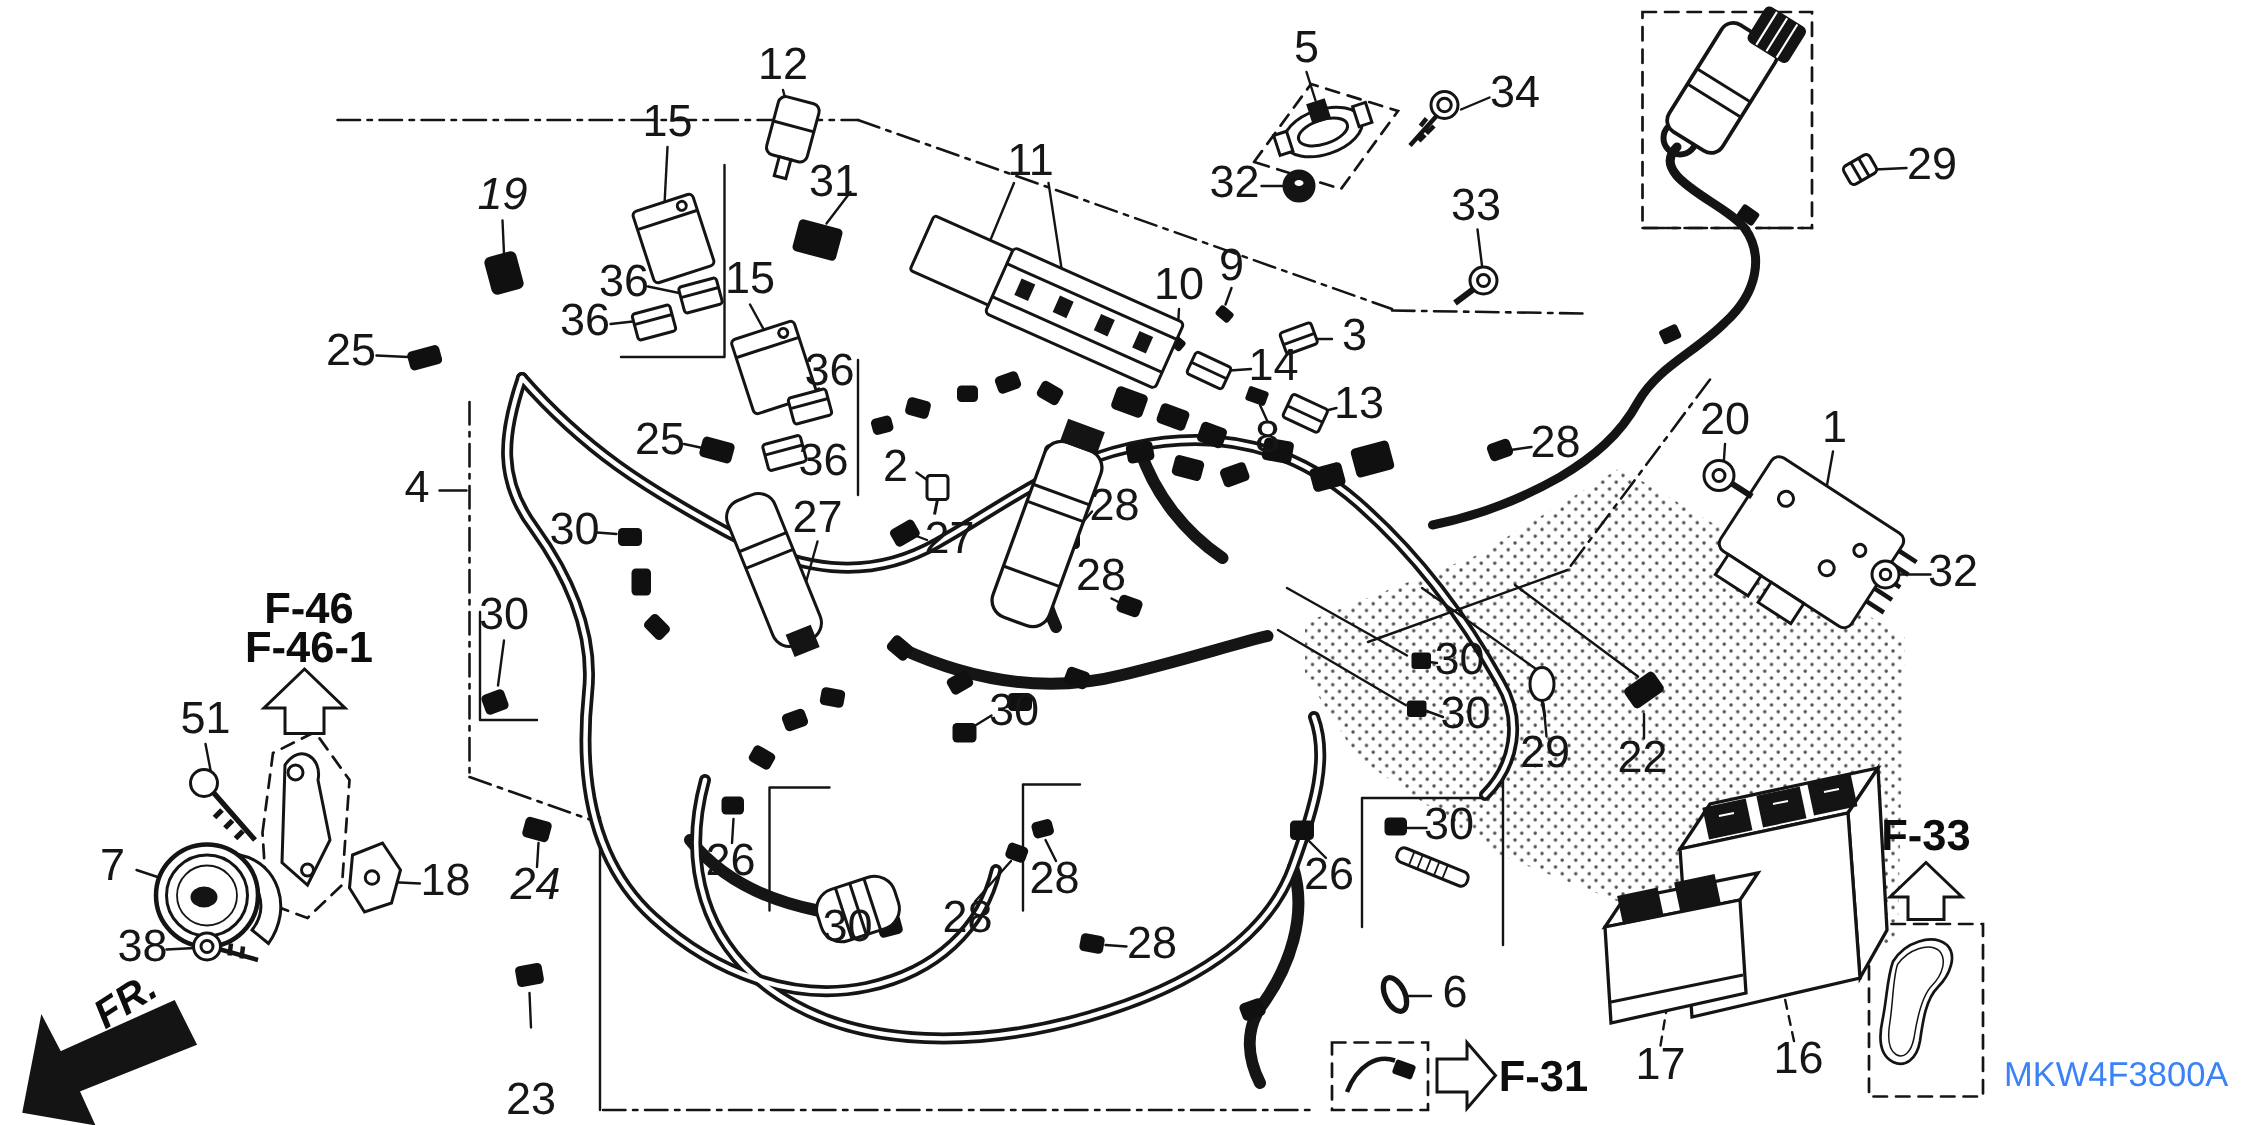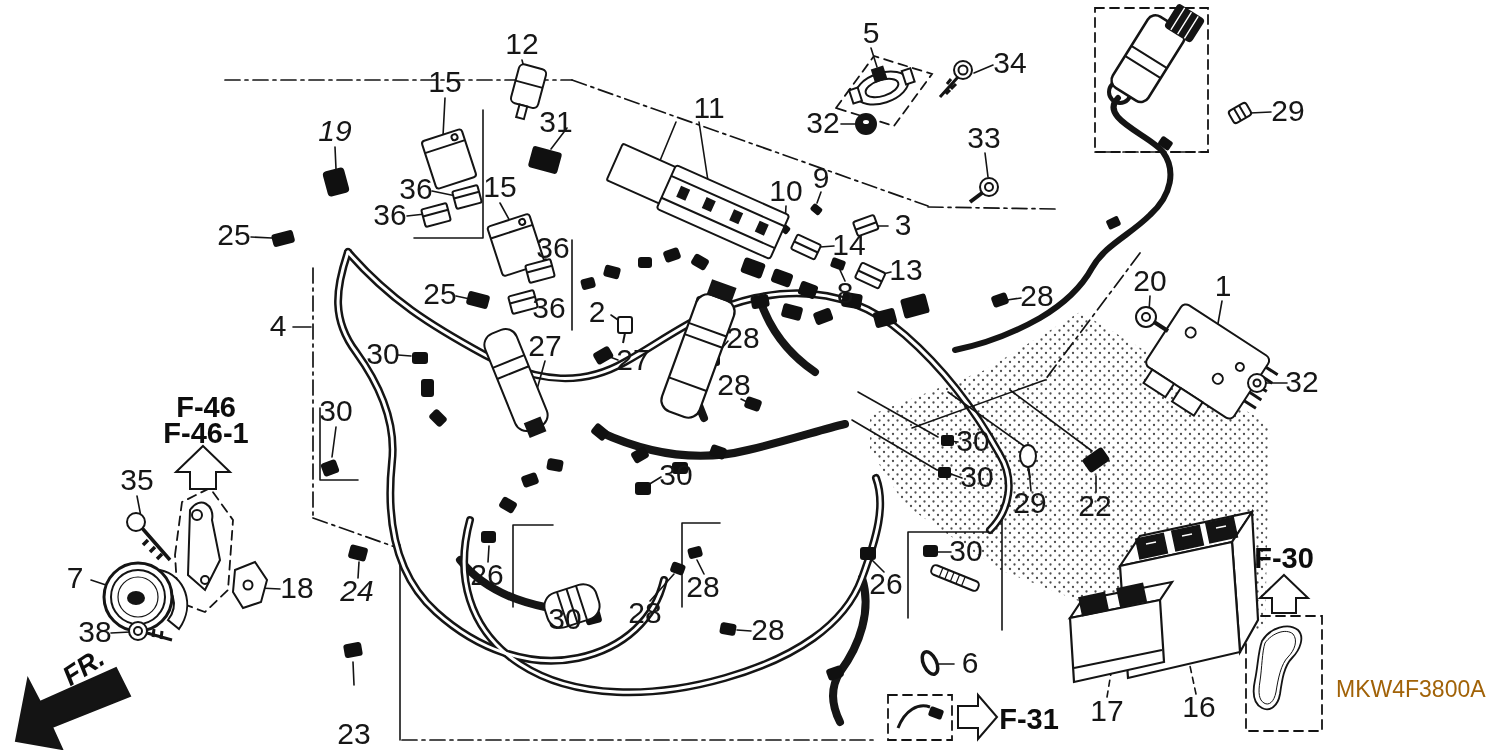"11" span.callout { left: 709px -> 687px }
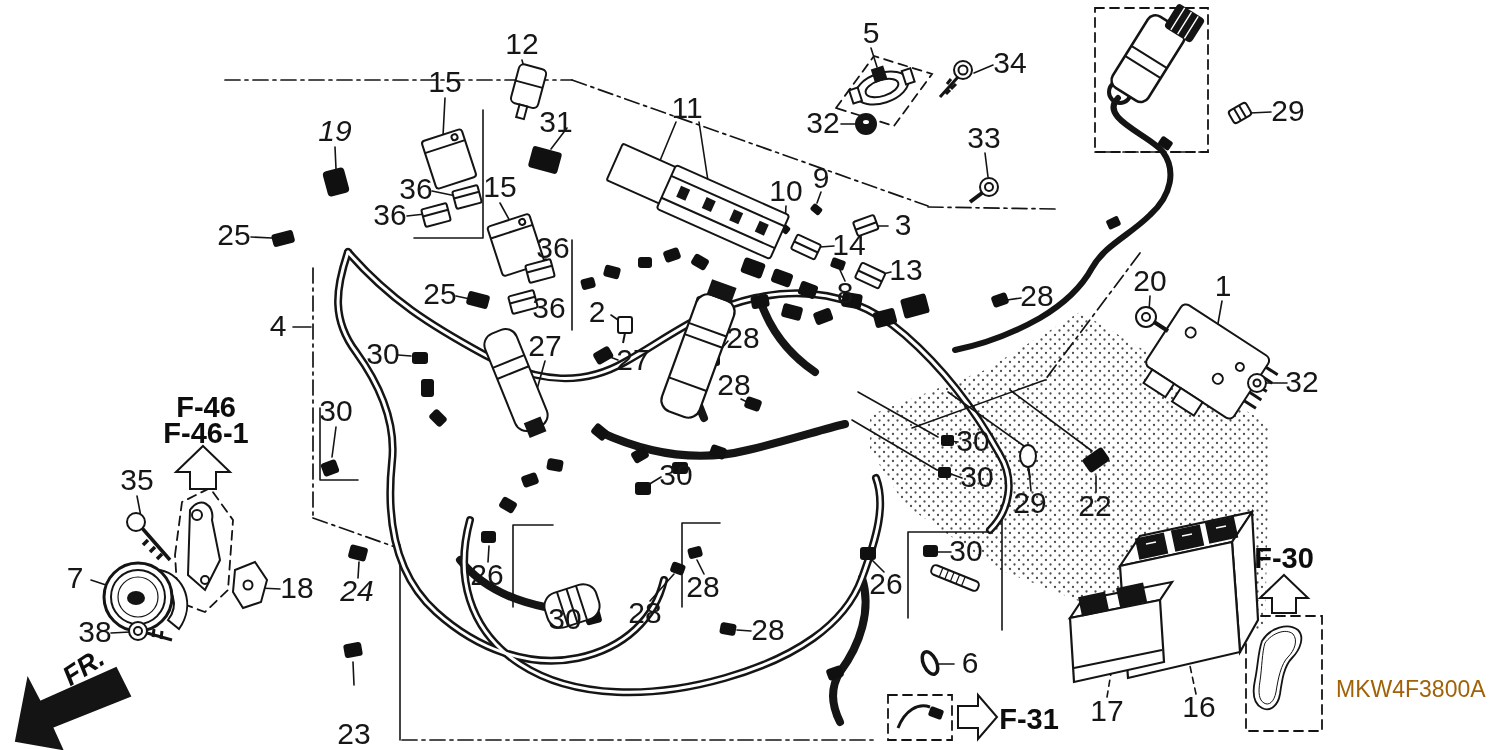"35" span.callout { text: 35 -> 51 }
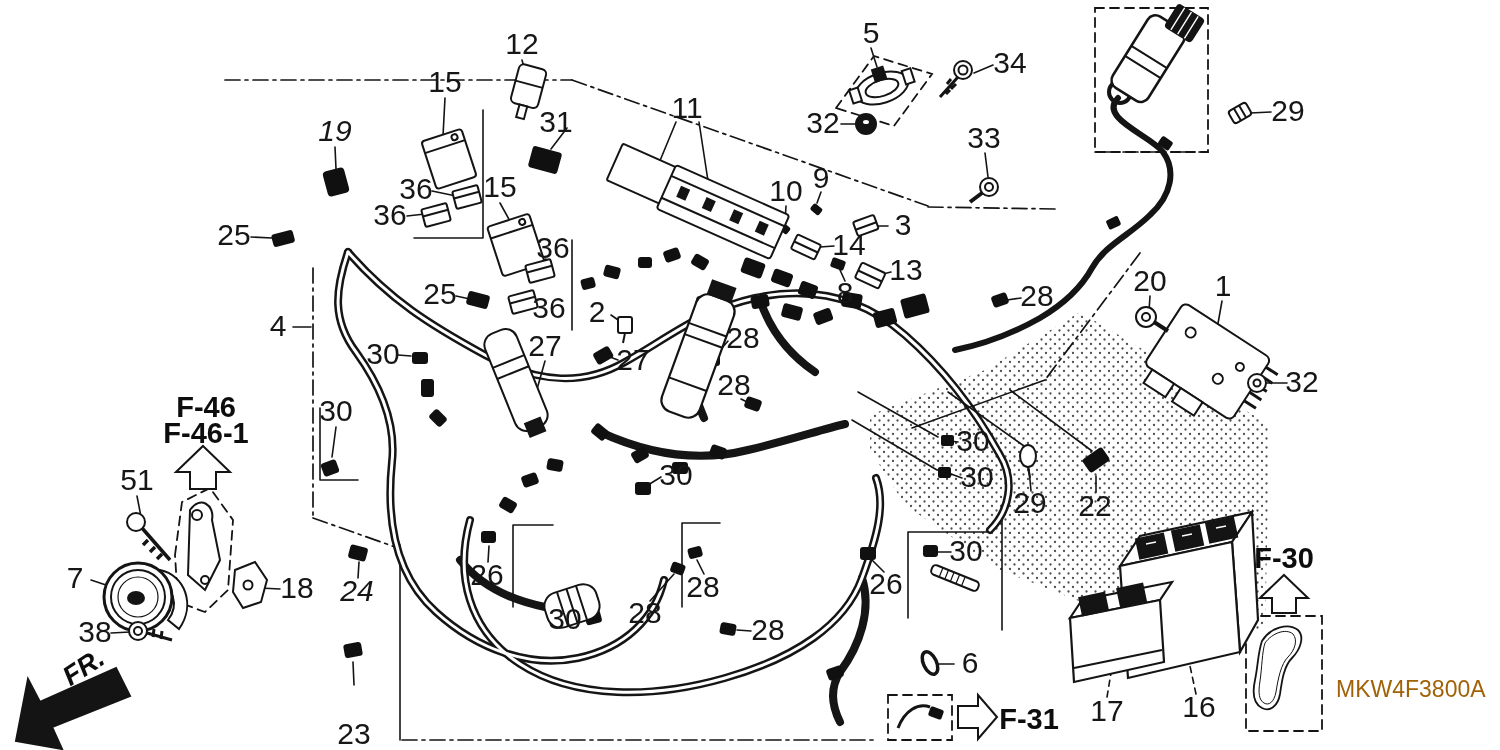"F-30" div.ref { text: F-30 -> F-33 }
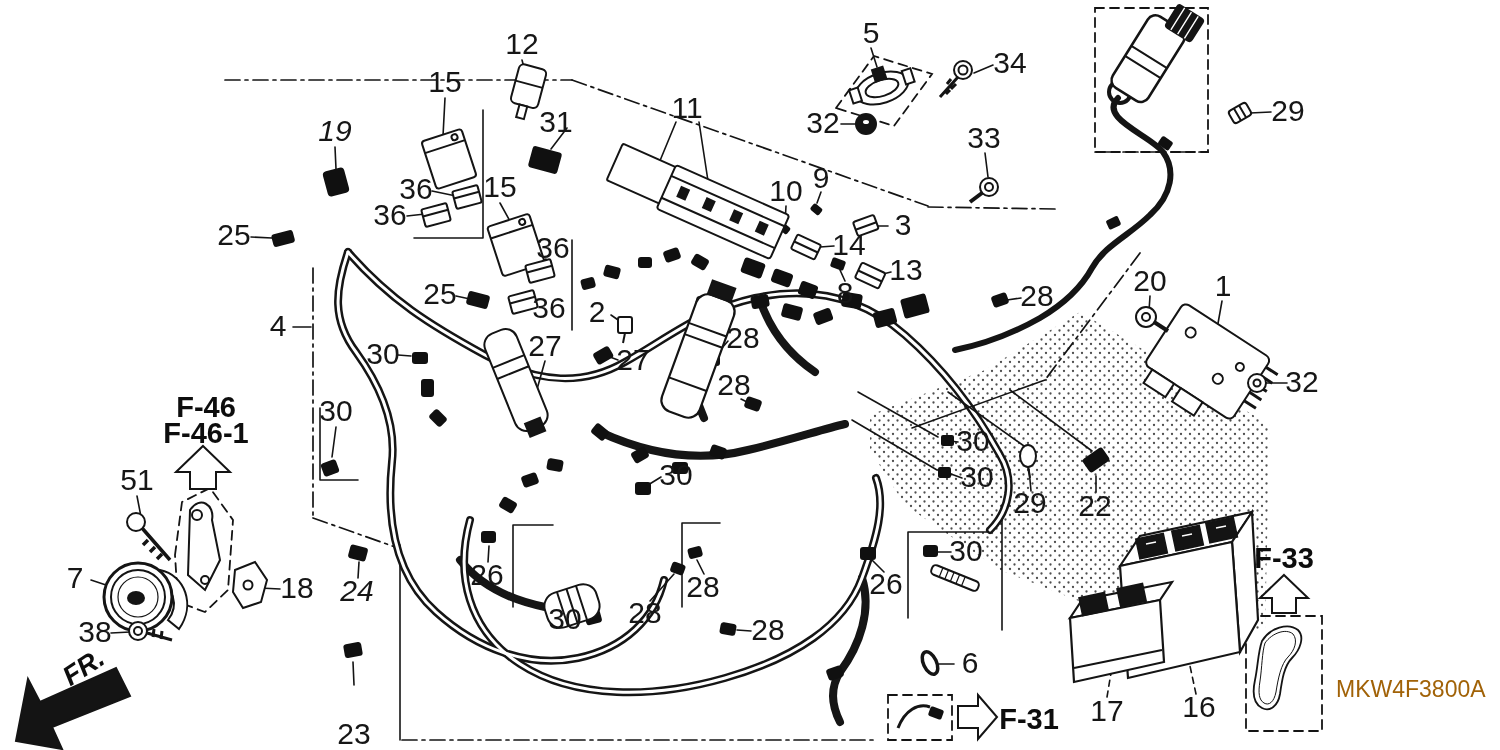"MKW4F3800A" .code { color: #a16207 -> #3b82f6; top: 676px -> 703px }
